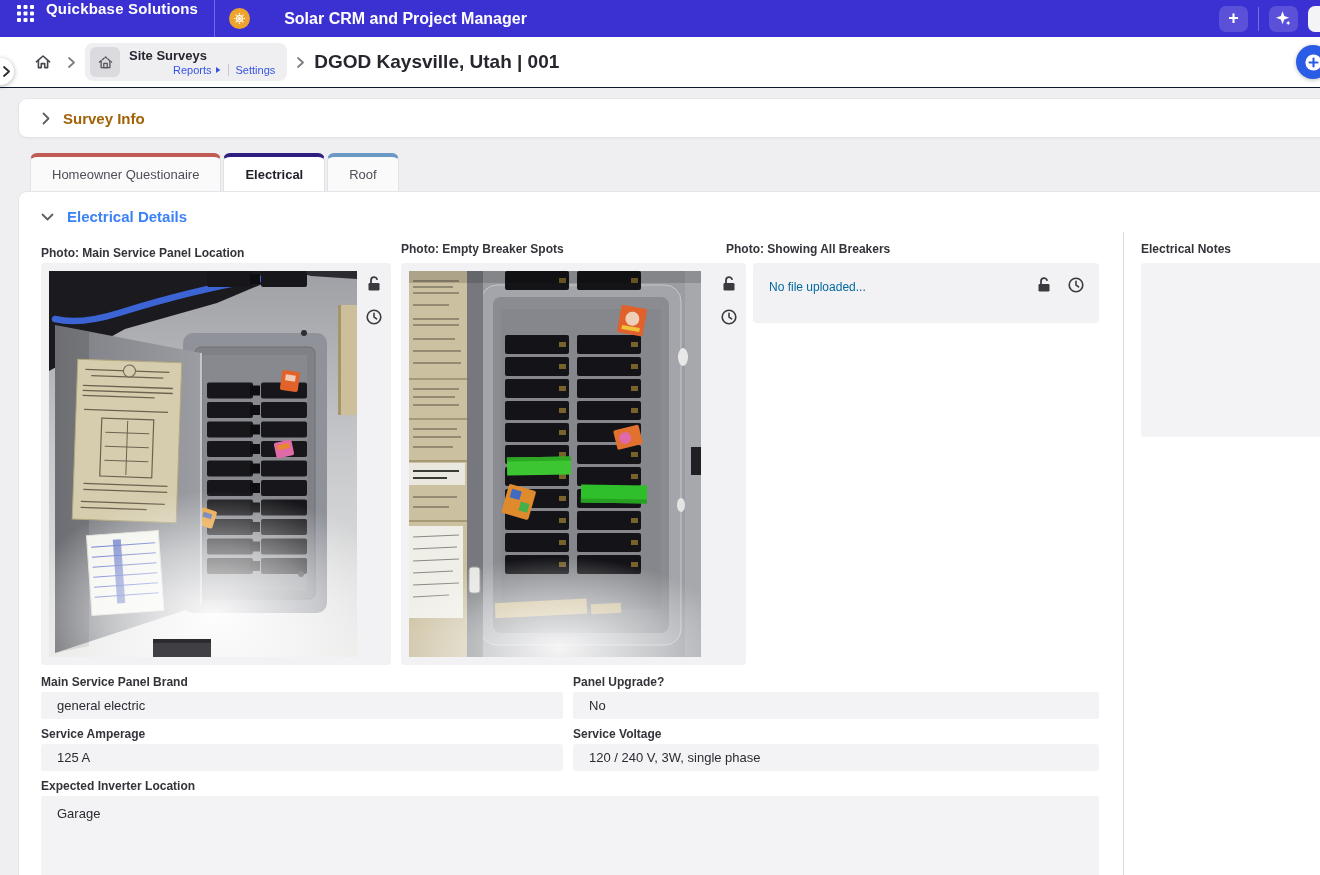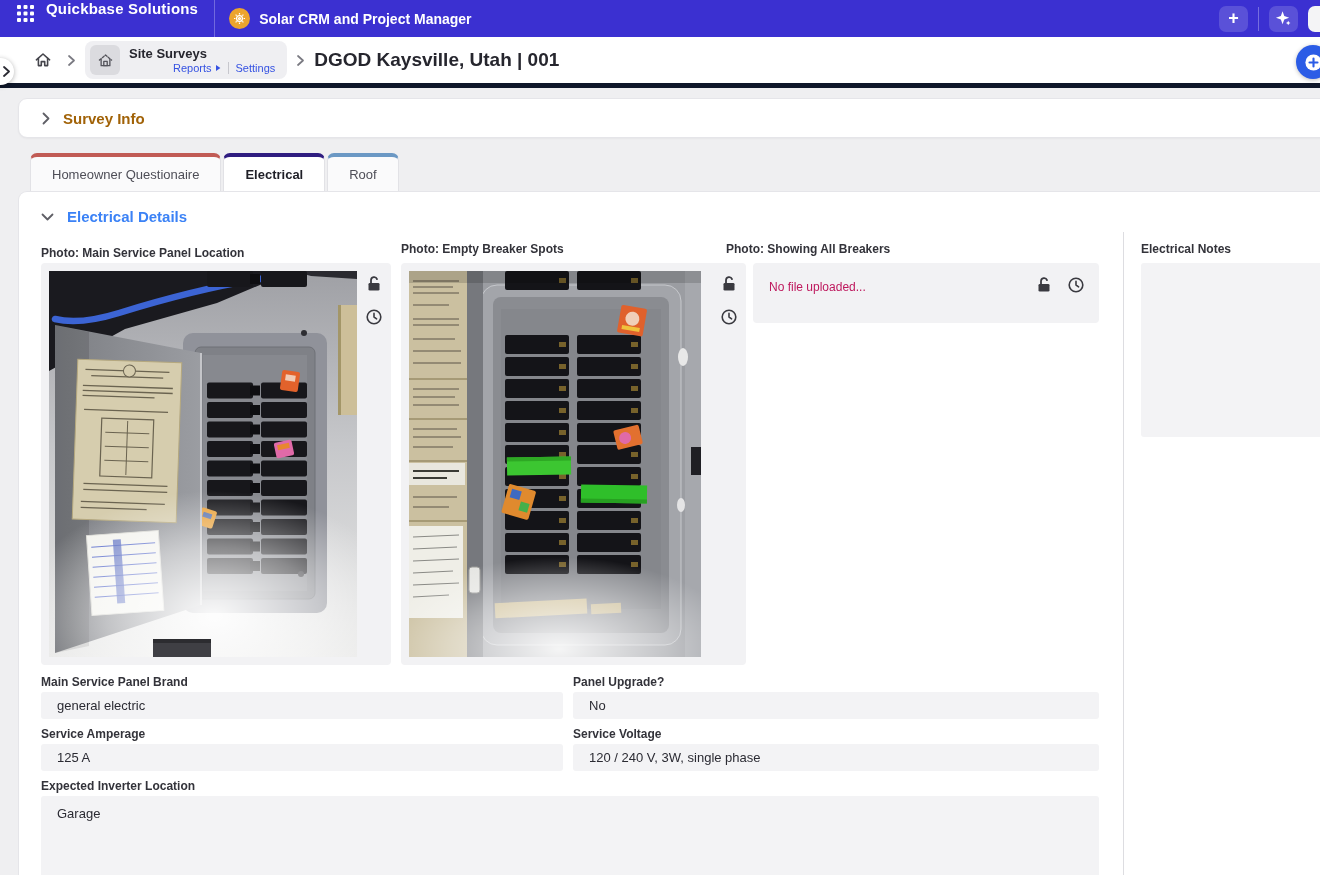"Solar CRM and Project Manager" .app-name { font-size: 14px -> 16px; margin-left: none -> 25px }
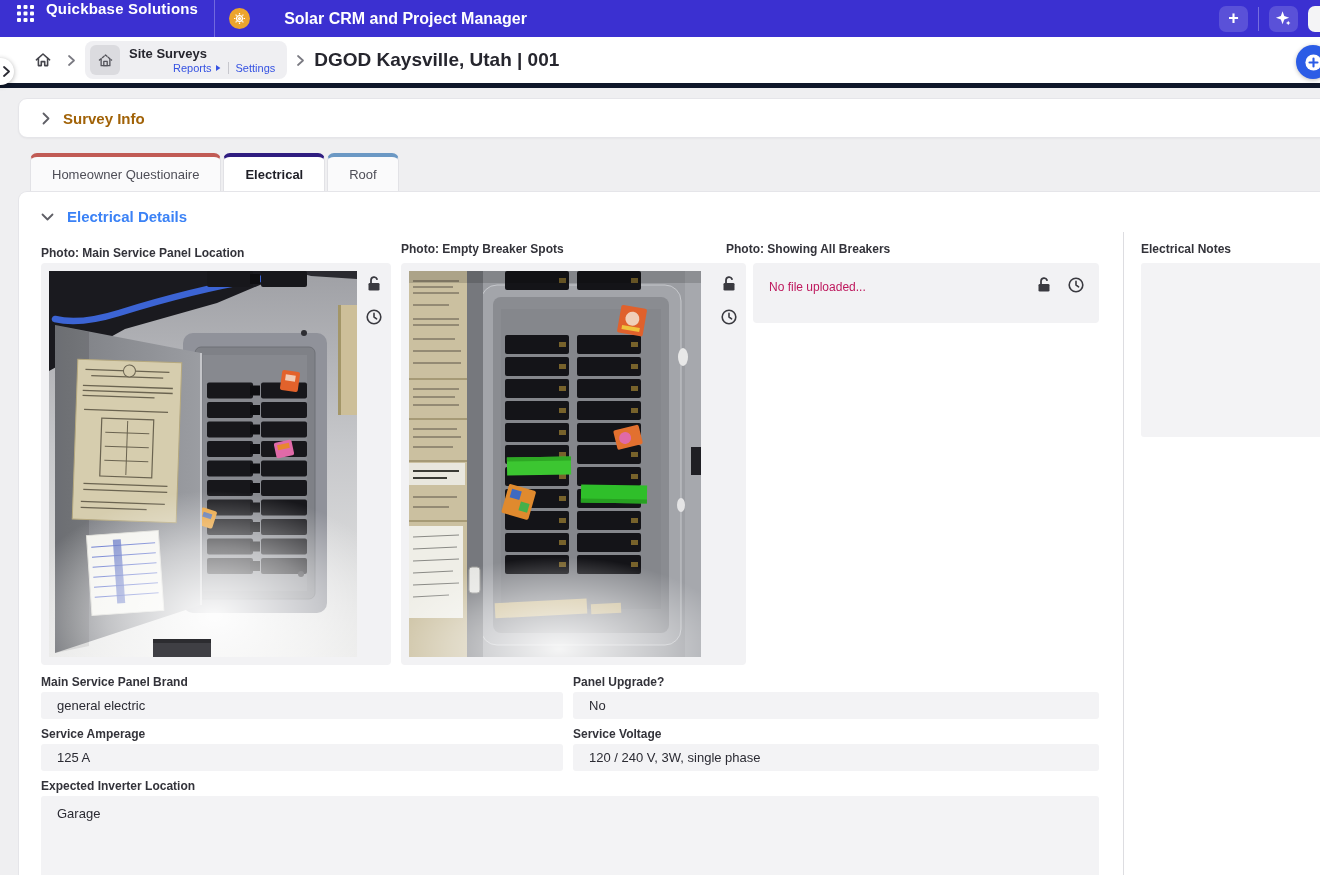"Site Surveys" .crumbbar { border-bottom: 5px solid #0f172a -> 1px solid #0f172a }
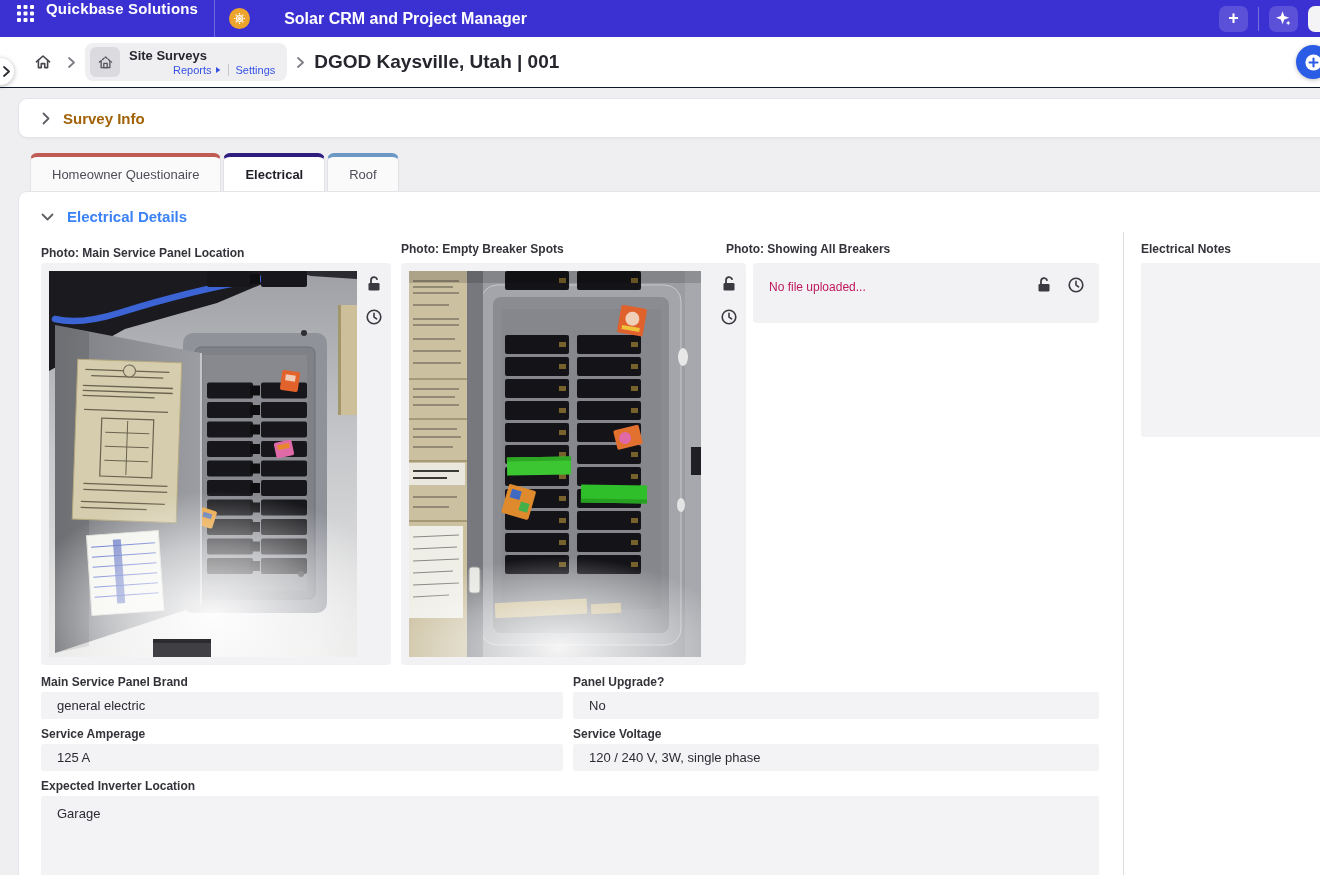"No file uploaded..." .nofile { color: #be185d -> #0369a1 }
